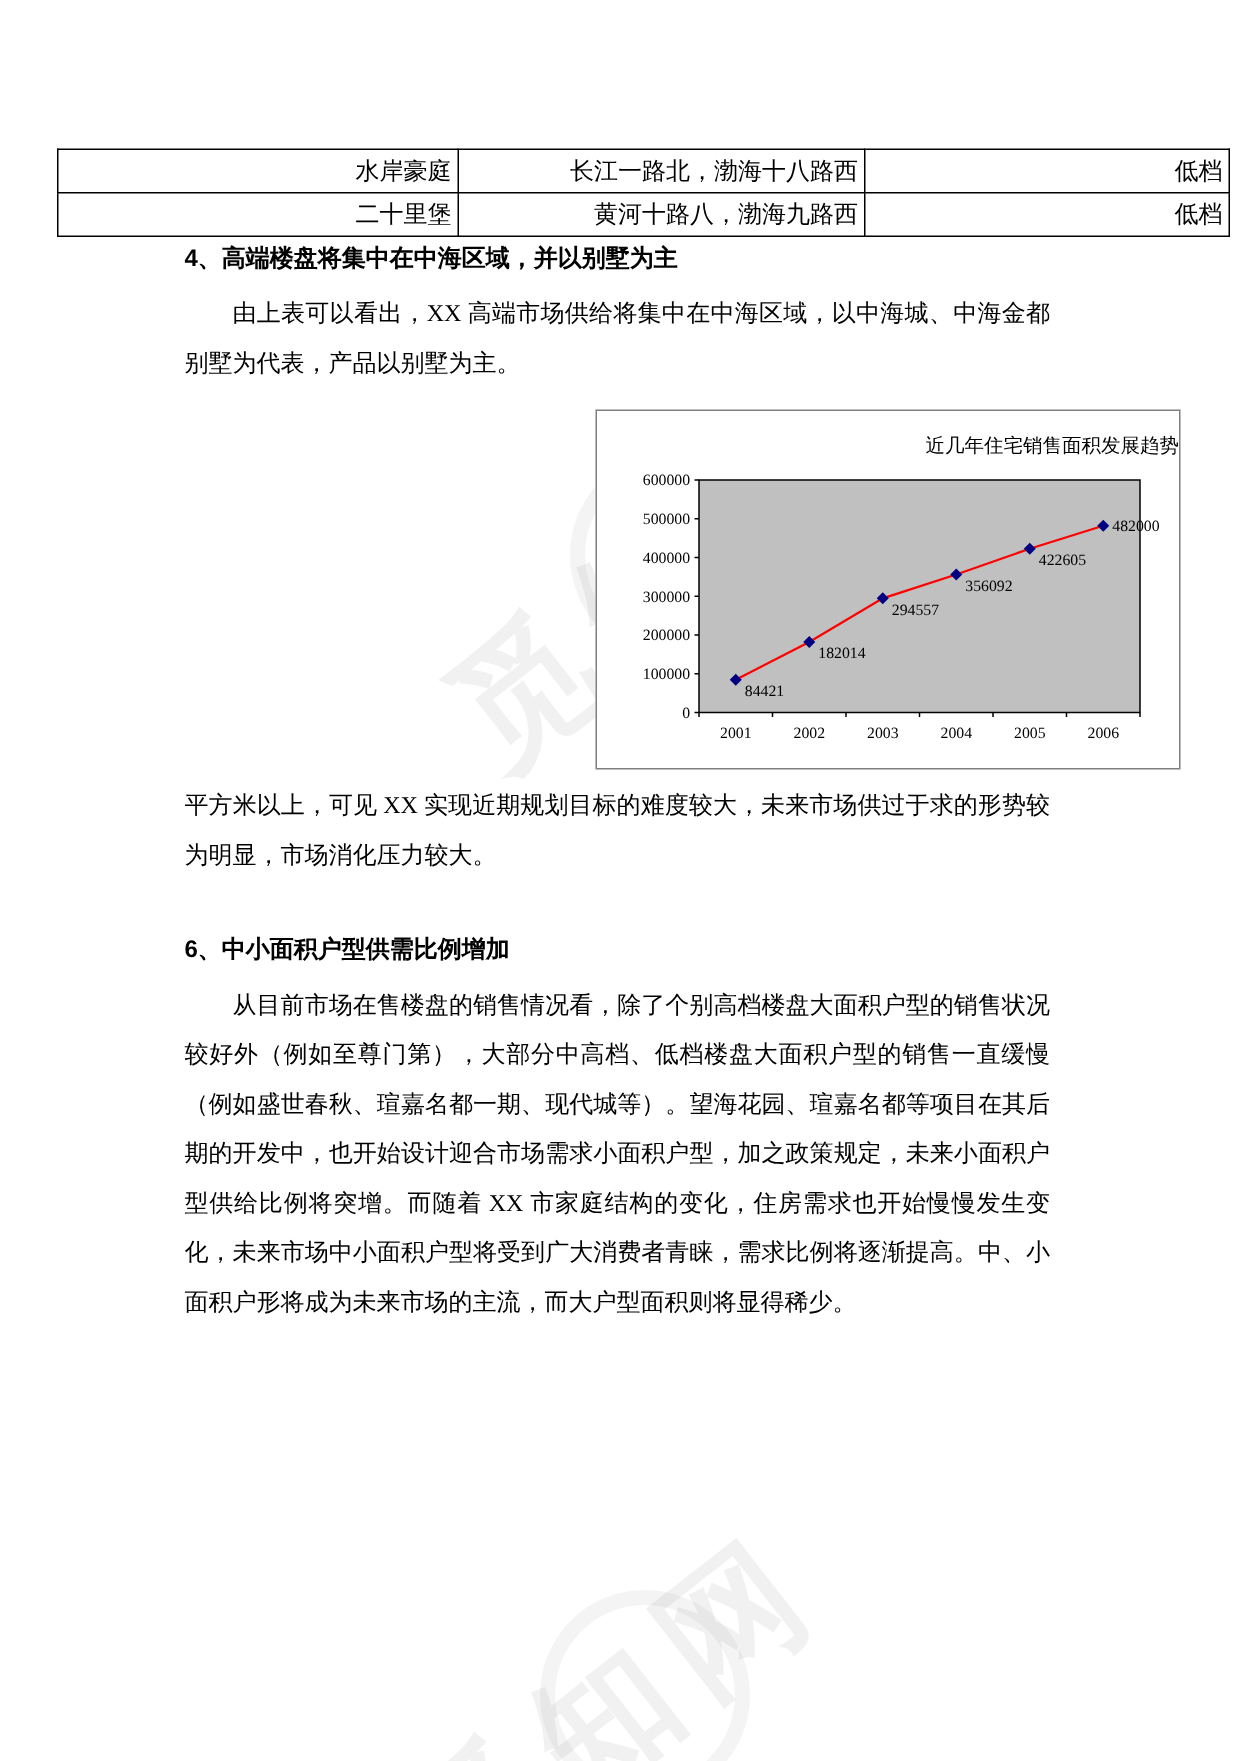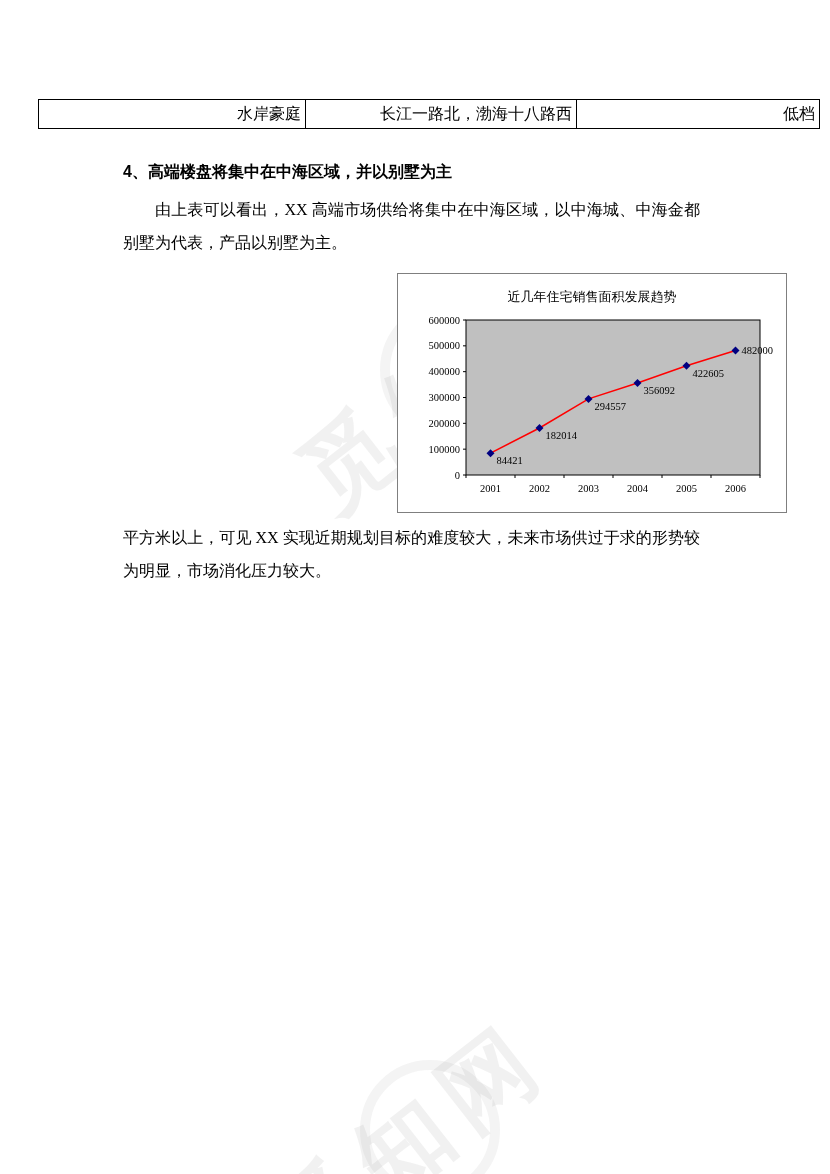"二十里堡" tr { html: none -> <tr> <td>二十里堡</td> <td>黄河十路八，渤海九路西</td> <td>低档</td> </tr> }
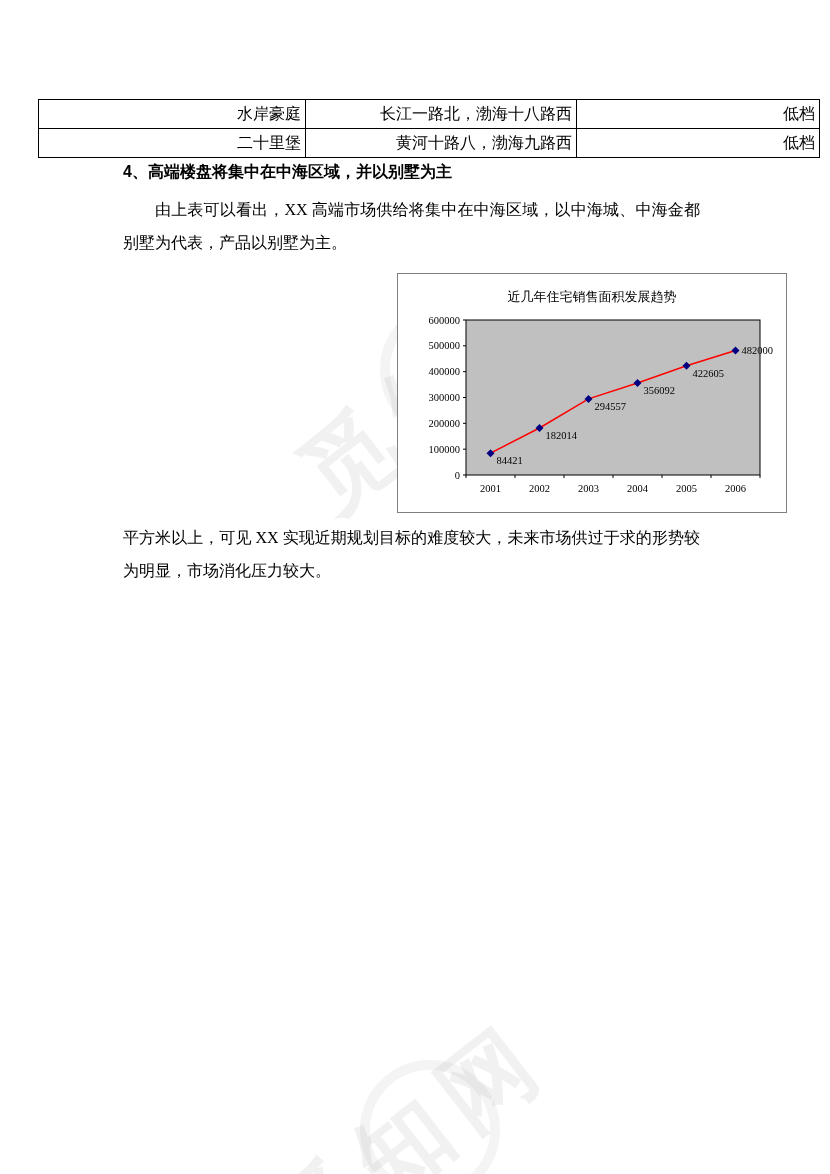"近几年住宅销售面积发展趋势" .chart-title { text-align: center -> right }
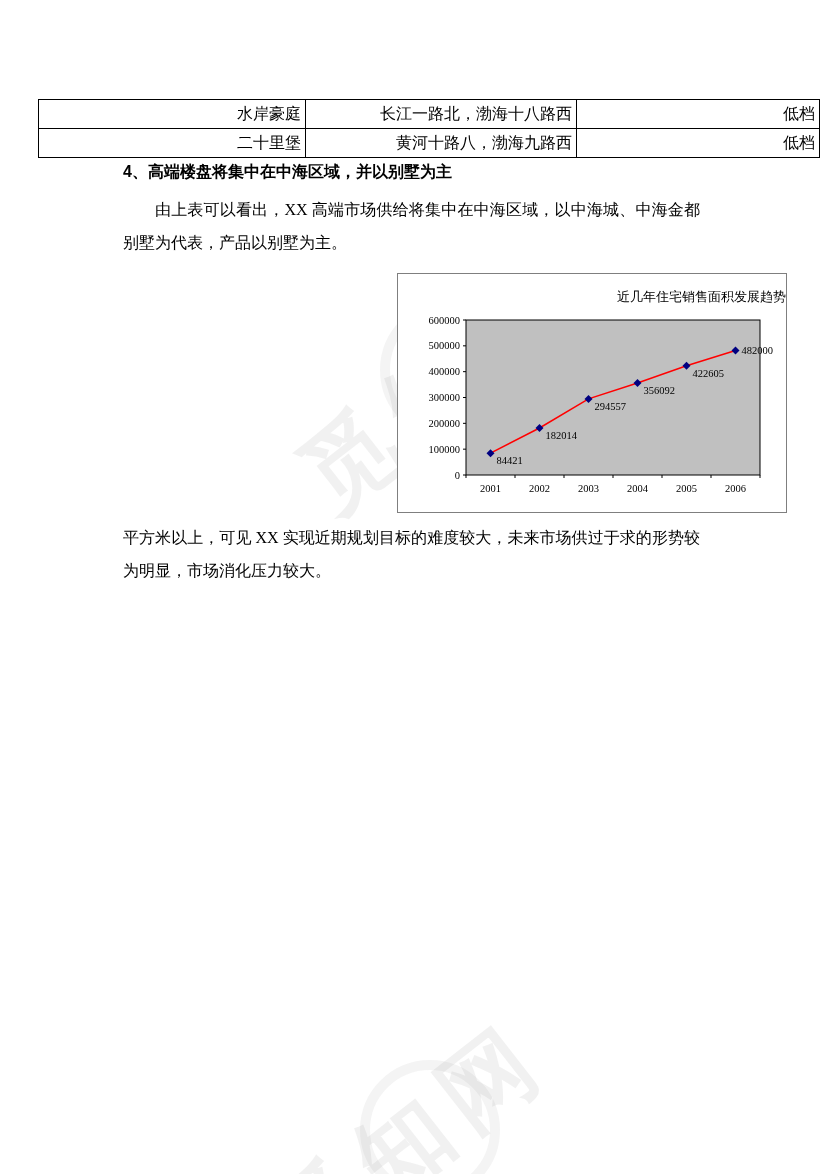"6、中小面积户型供需比例增加" div.heading { html: none -> <div>6、中小面积户型供需比例增加</div> }
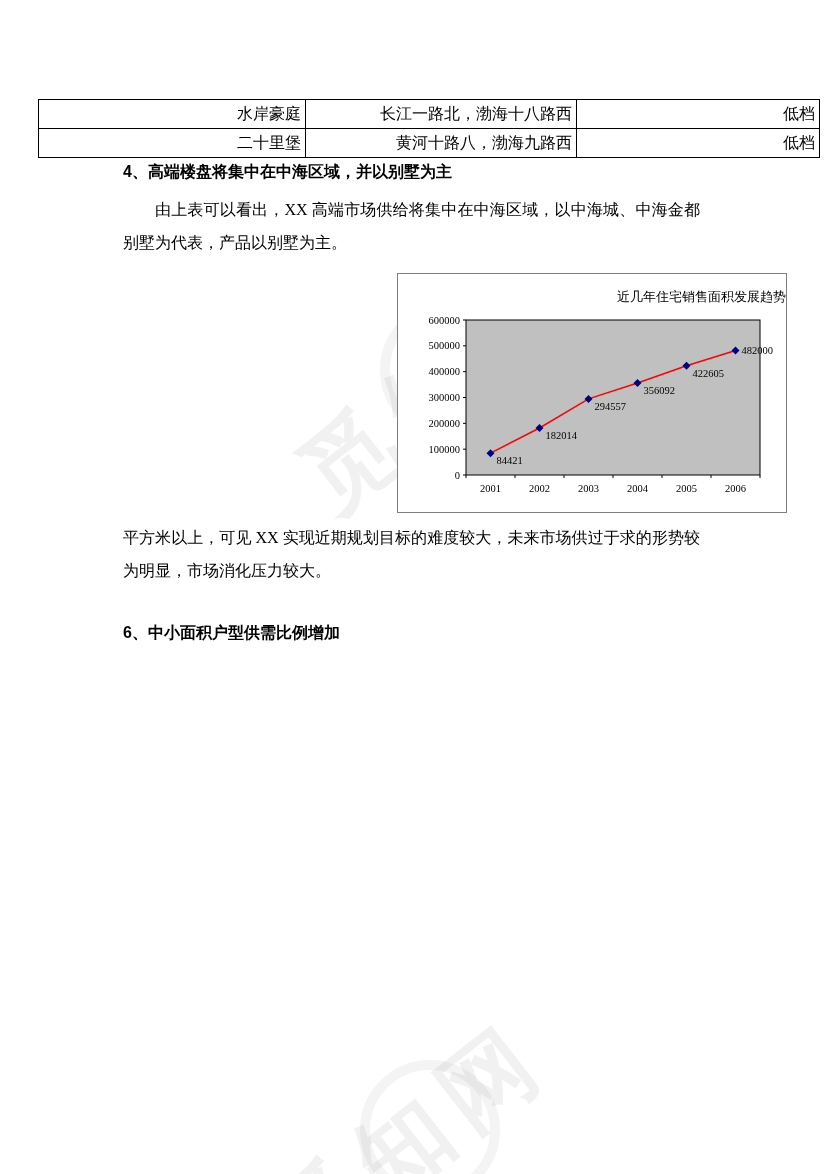"从目前市场在售楼盘的销售情况看，除了个别高档楼盘大面积户型的销售状况较好外（例如" p.para { html: none -> <p>从目前市场在售楼盘的销售情况看，除了个别高档楼盘大面积户型的销售状况较好外（例如至尊门第），大部分中高档、低档楼盘大面积户型的销售一直缓慢（例如盛世春秋、瑄嘉名都一期、现代城等）。望海花园、瑄嘉名都等项目在其后期的开发中，也开始设计迎合市场需求小面积户型，加之政策规定，未来小面积户型供给比例将突增。而随着 XX 市家庭结构的变化，住房需求也开始慢慢发生变化，未来市场中小面积户型将受到广大消费者青睐，需求比例将逐渐提高。中、小面积户形将成为未来市场的主流，而大户型面积则将显得稀少。</p> }
